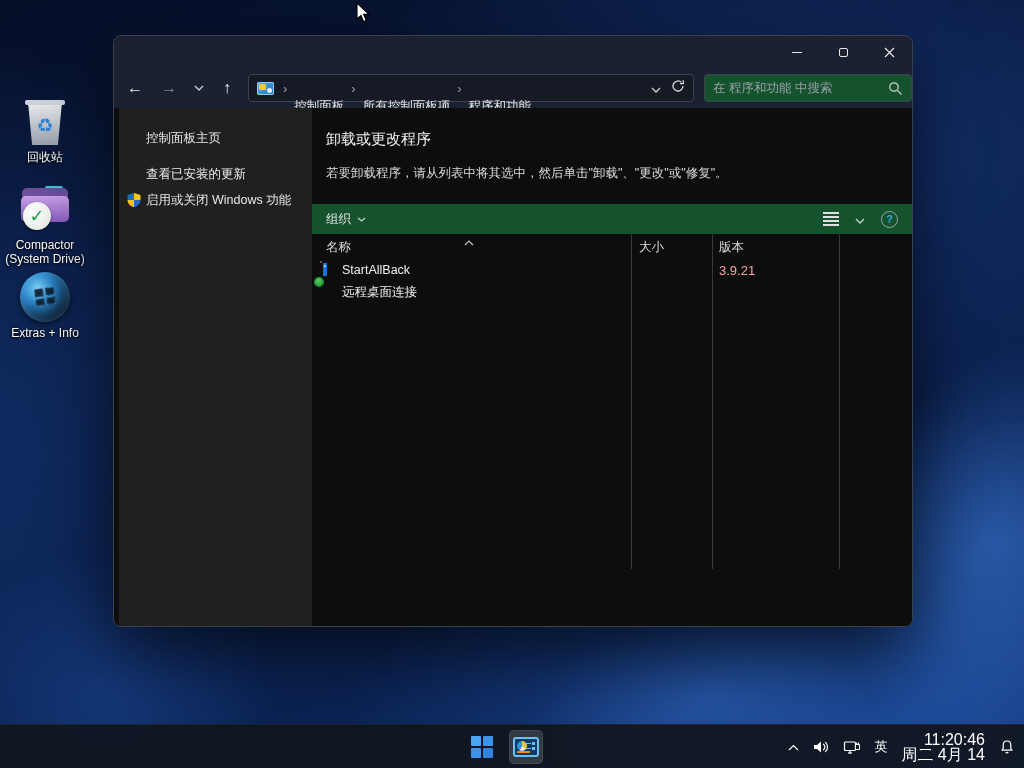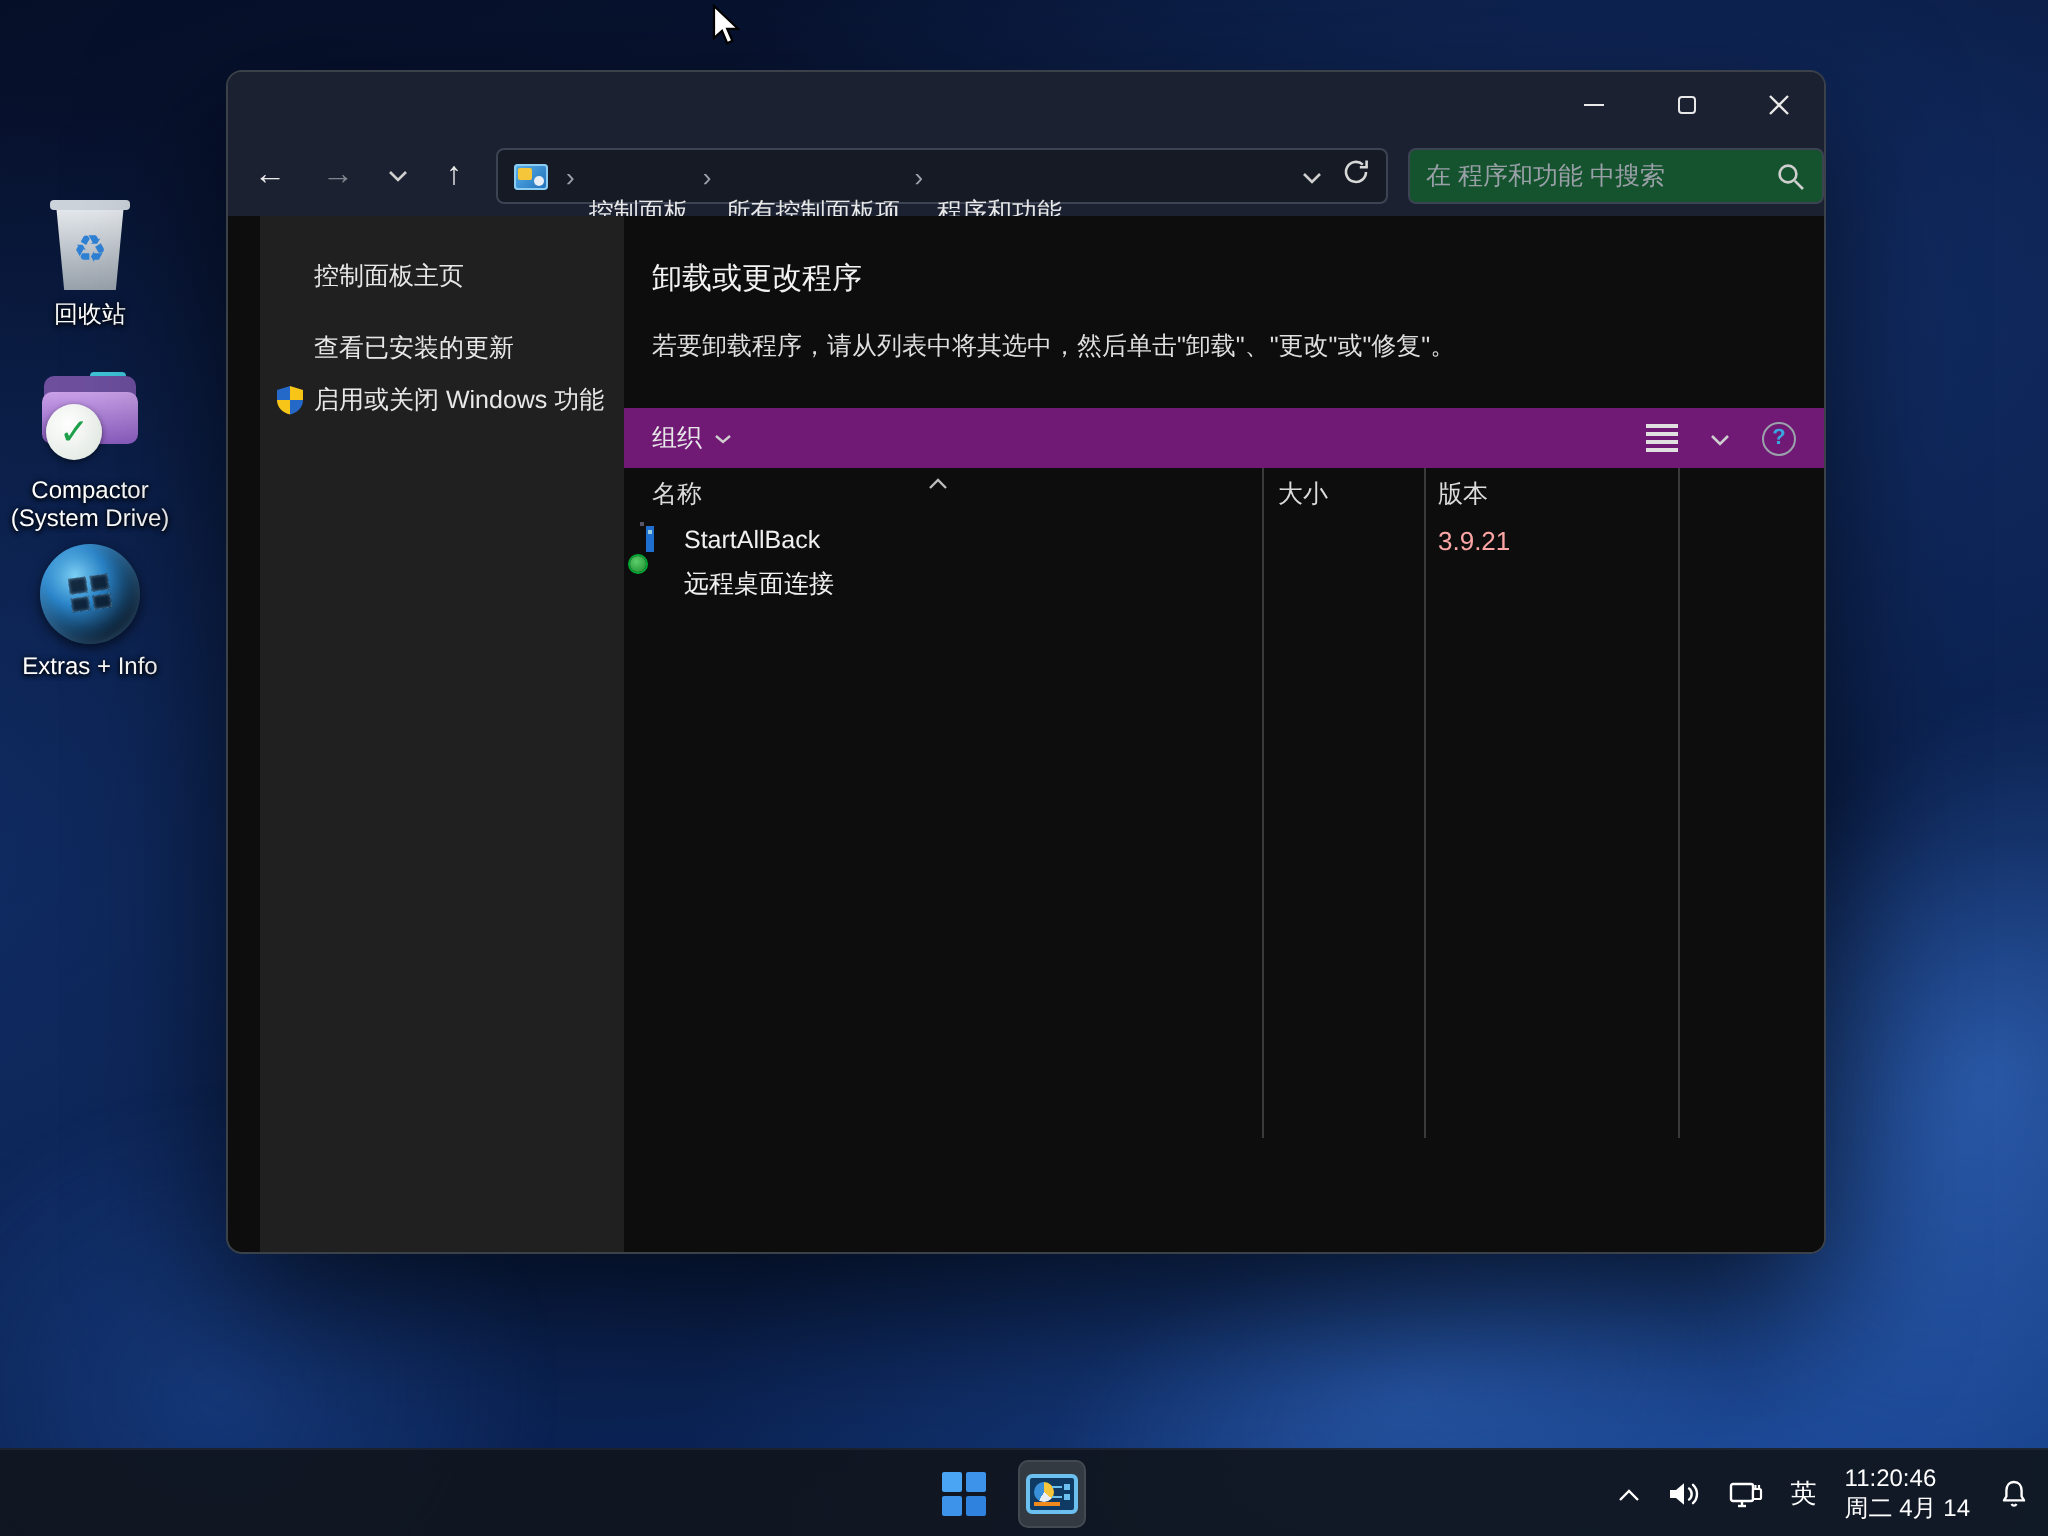"控制面板主页" .sidebar { left: 16px -> 5px }
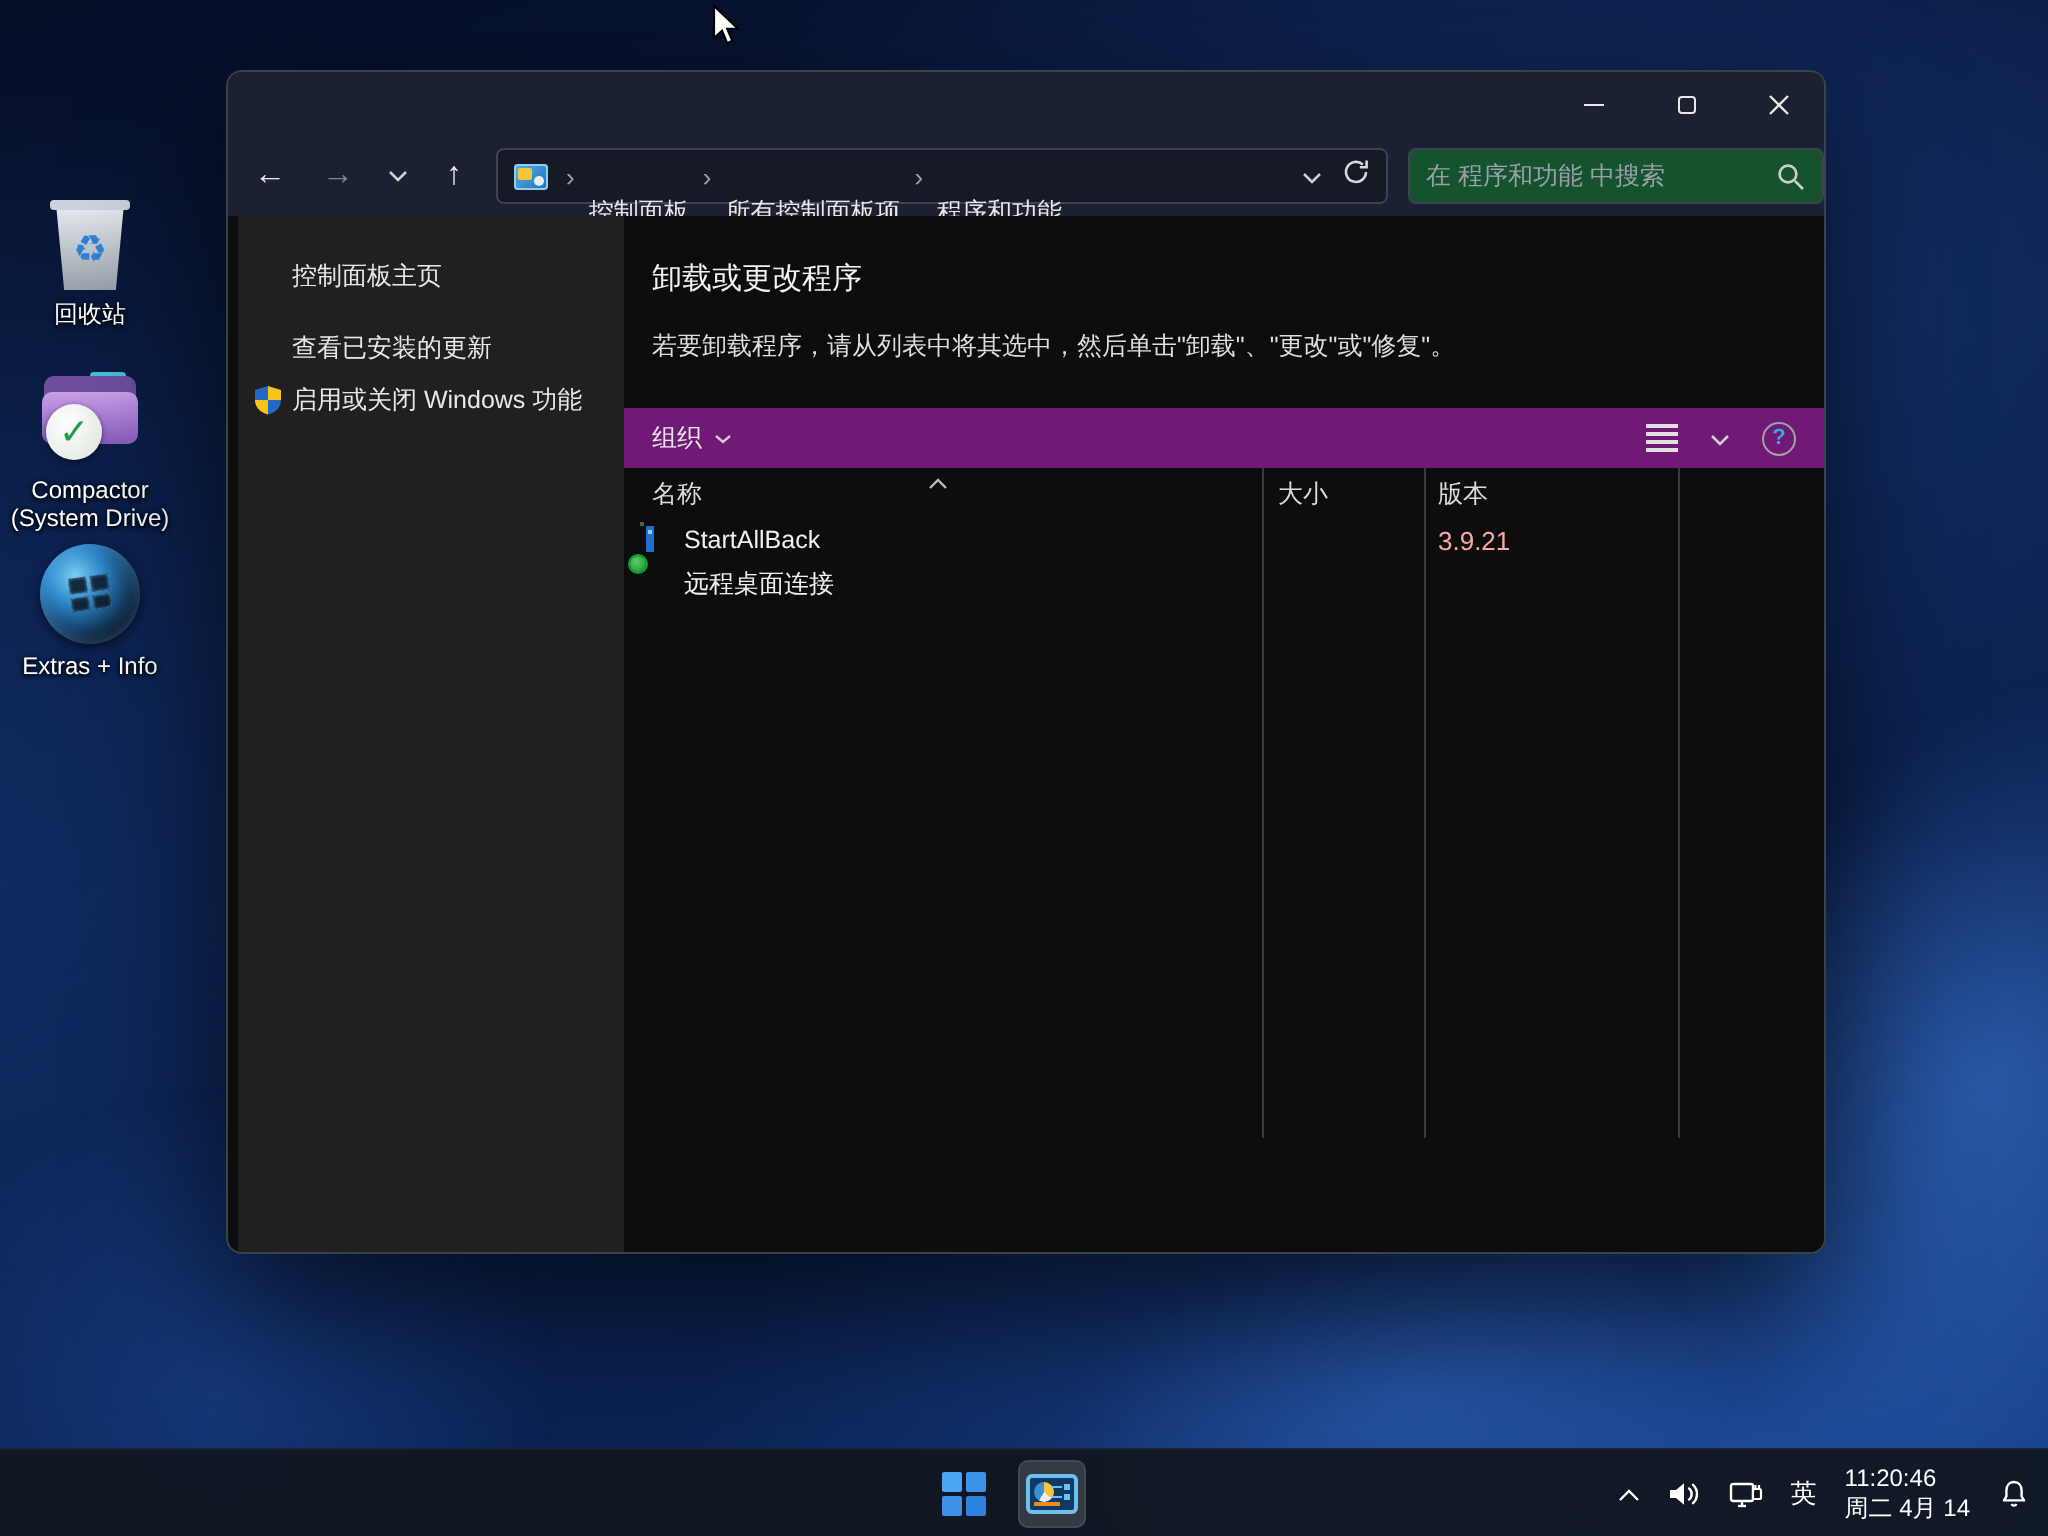"组织" .toolbar { background: #701a75 -> #14532d }
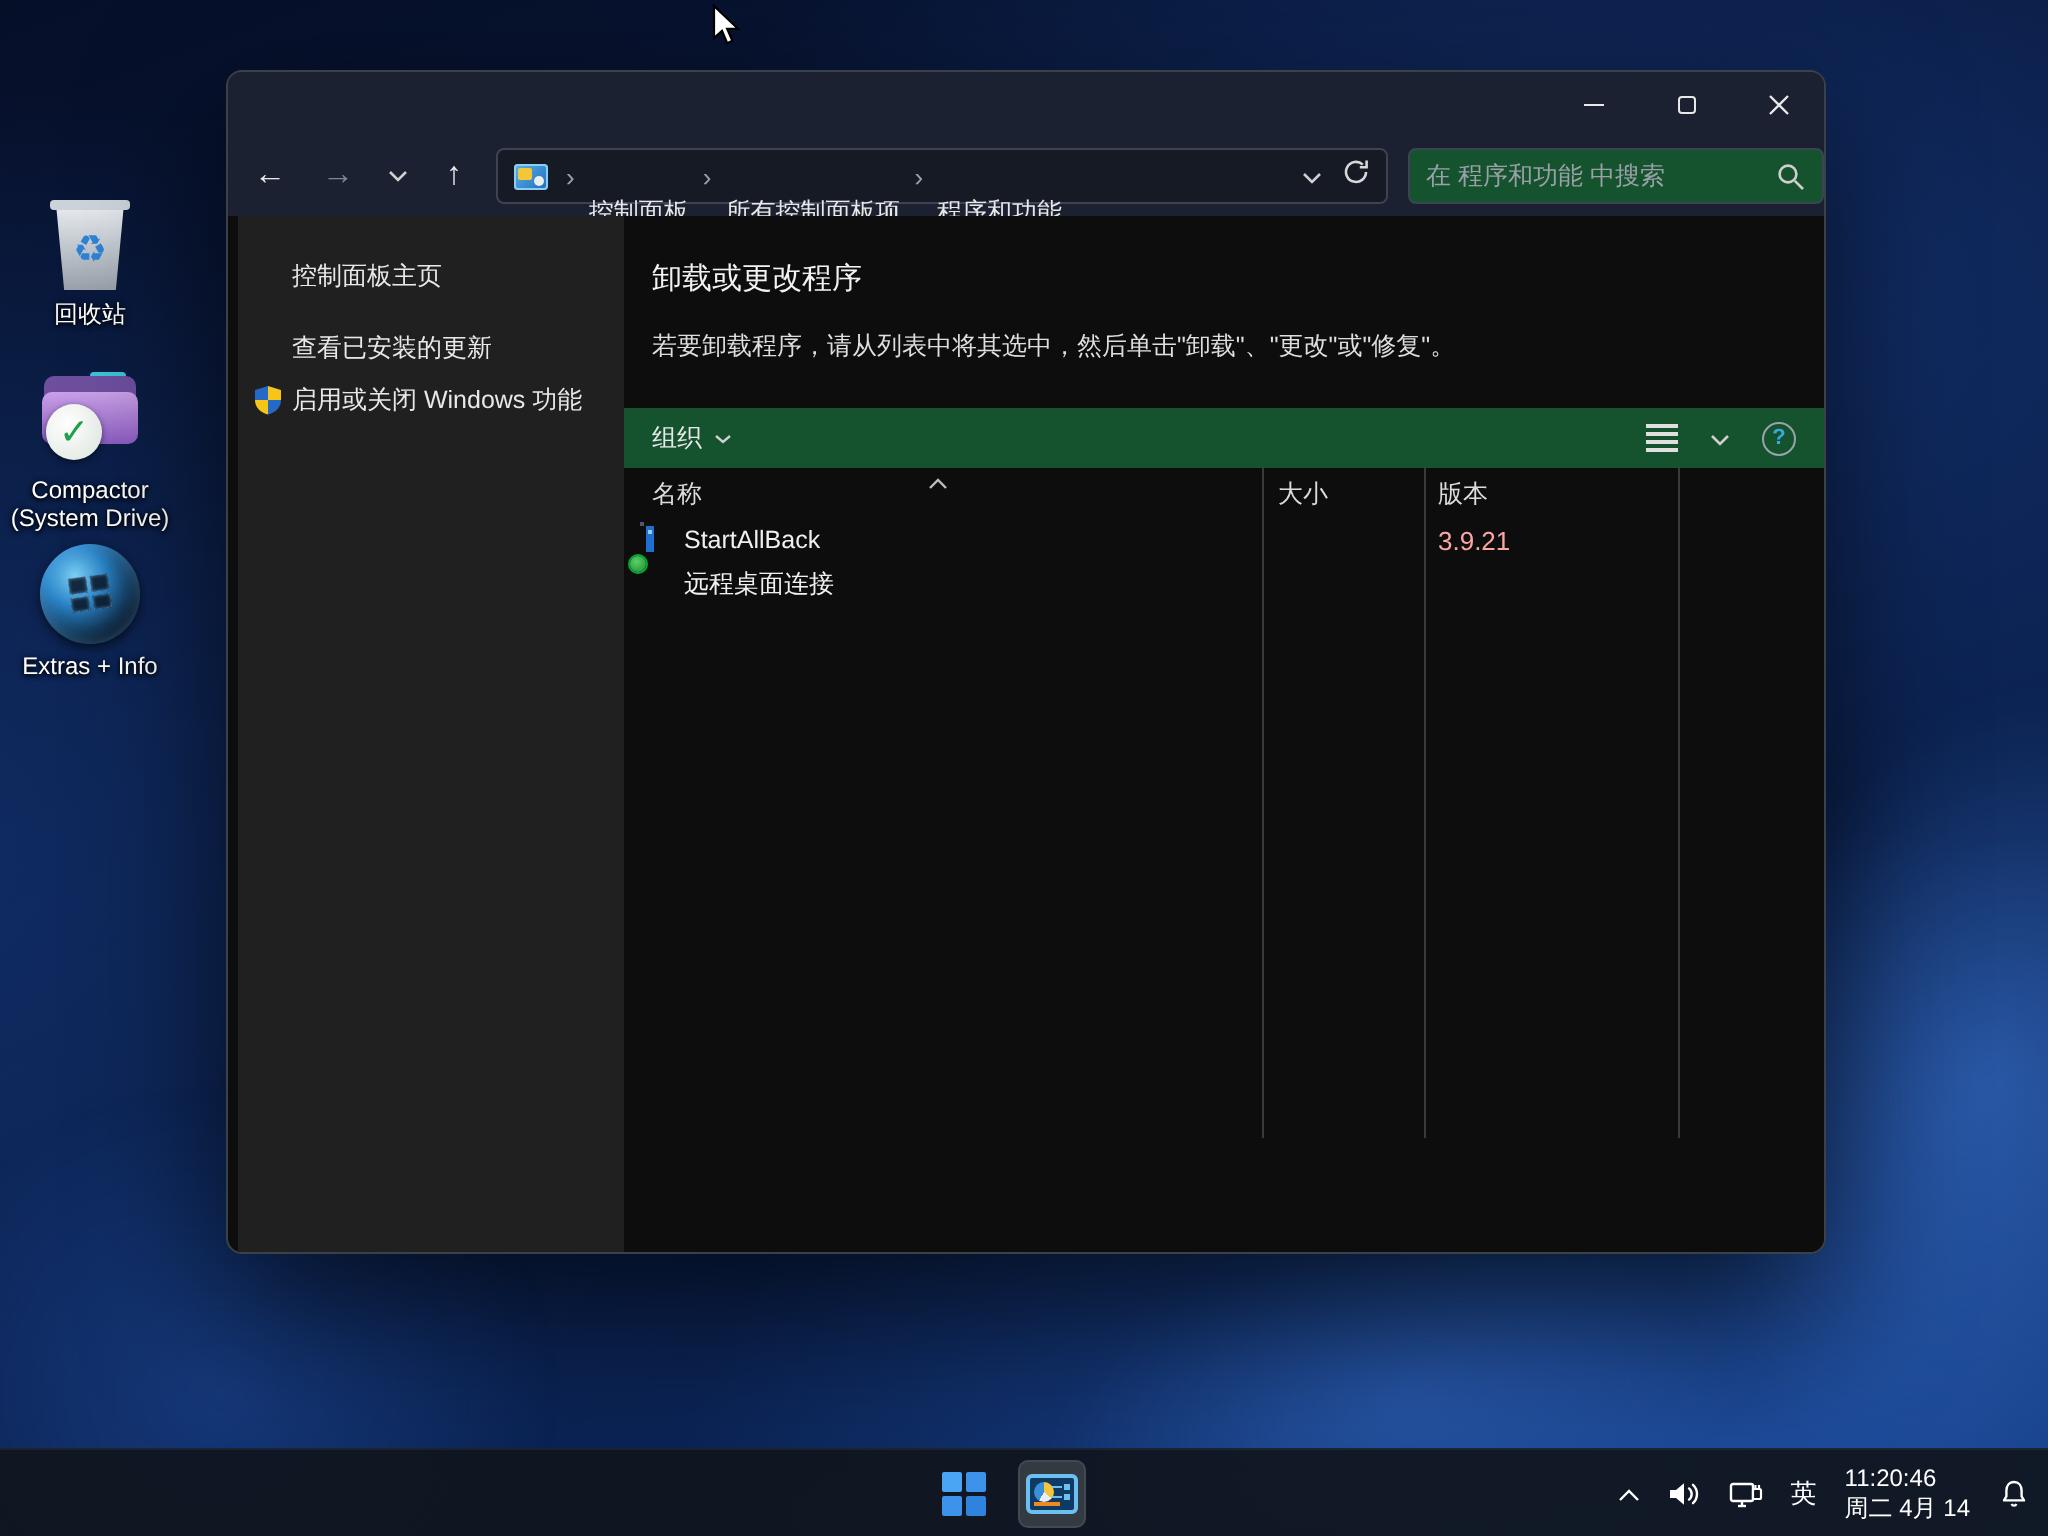"11:20:46" .clock { font-size: 12px -> 16px; text-align: left -> right }
